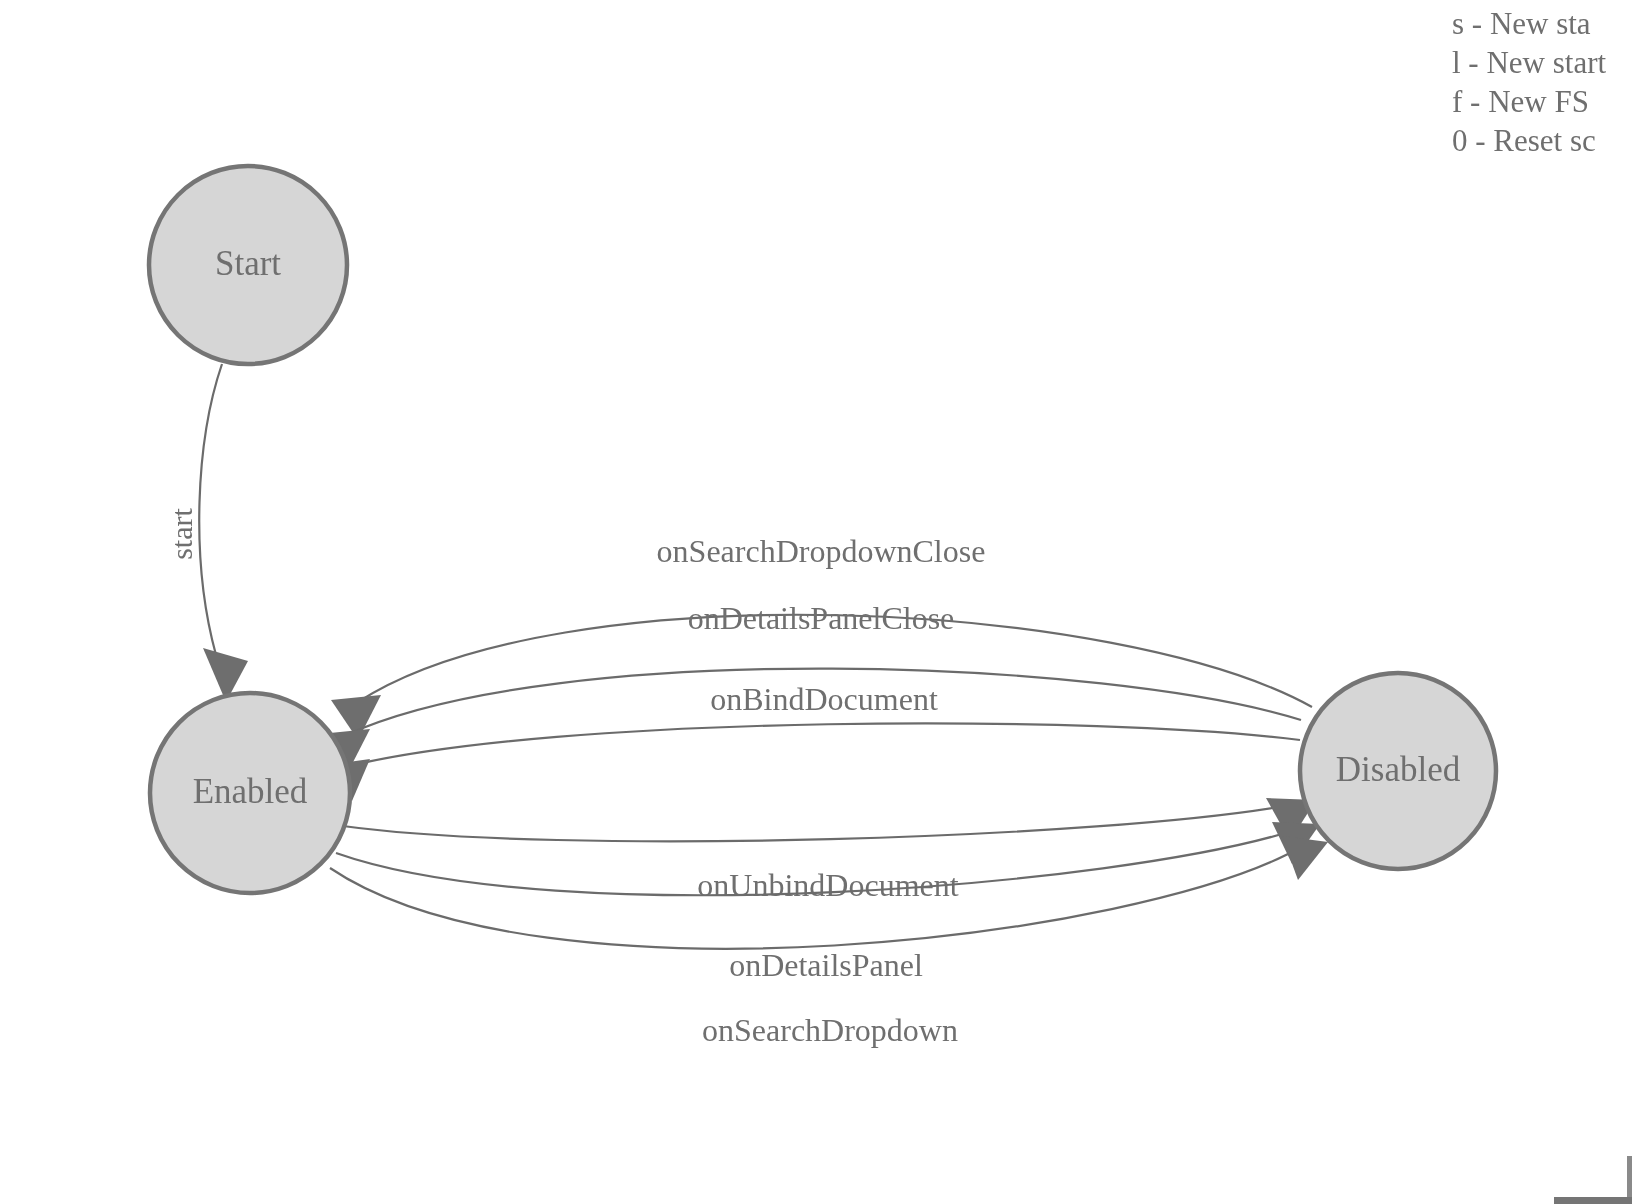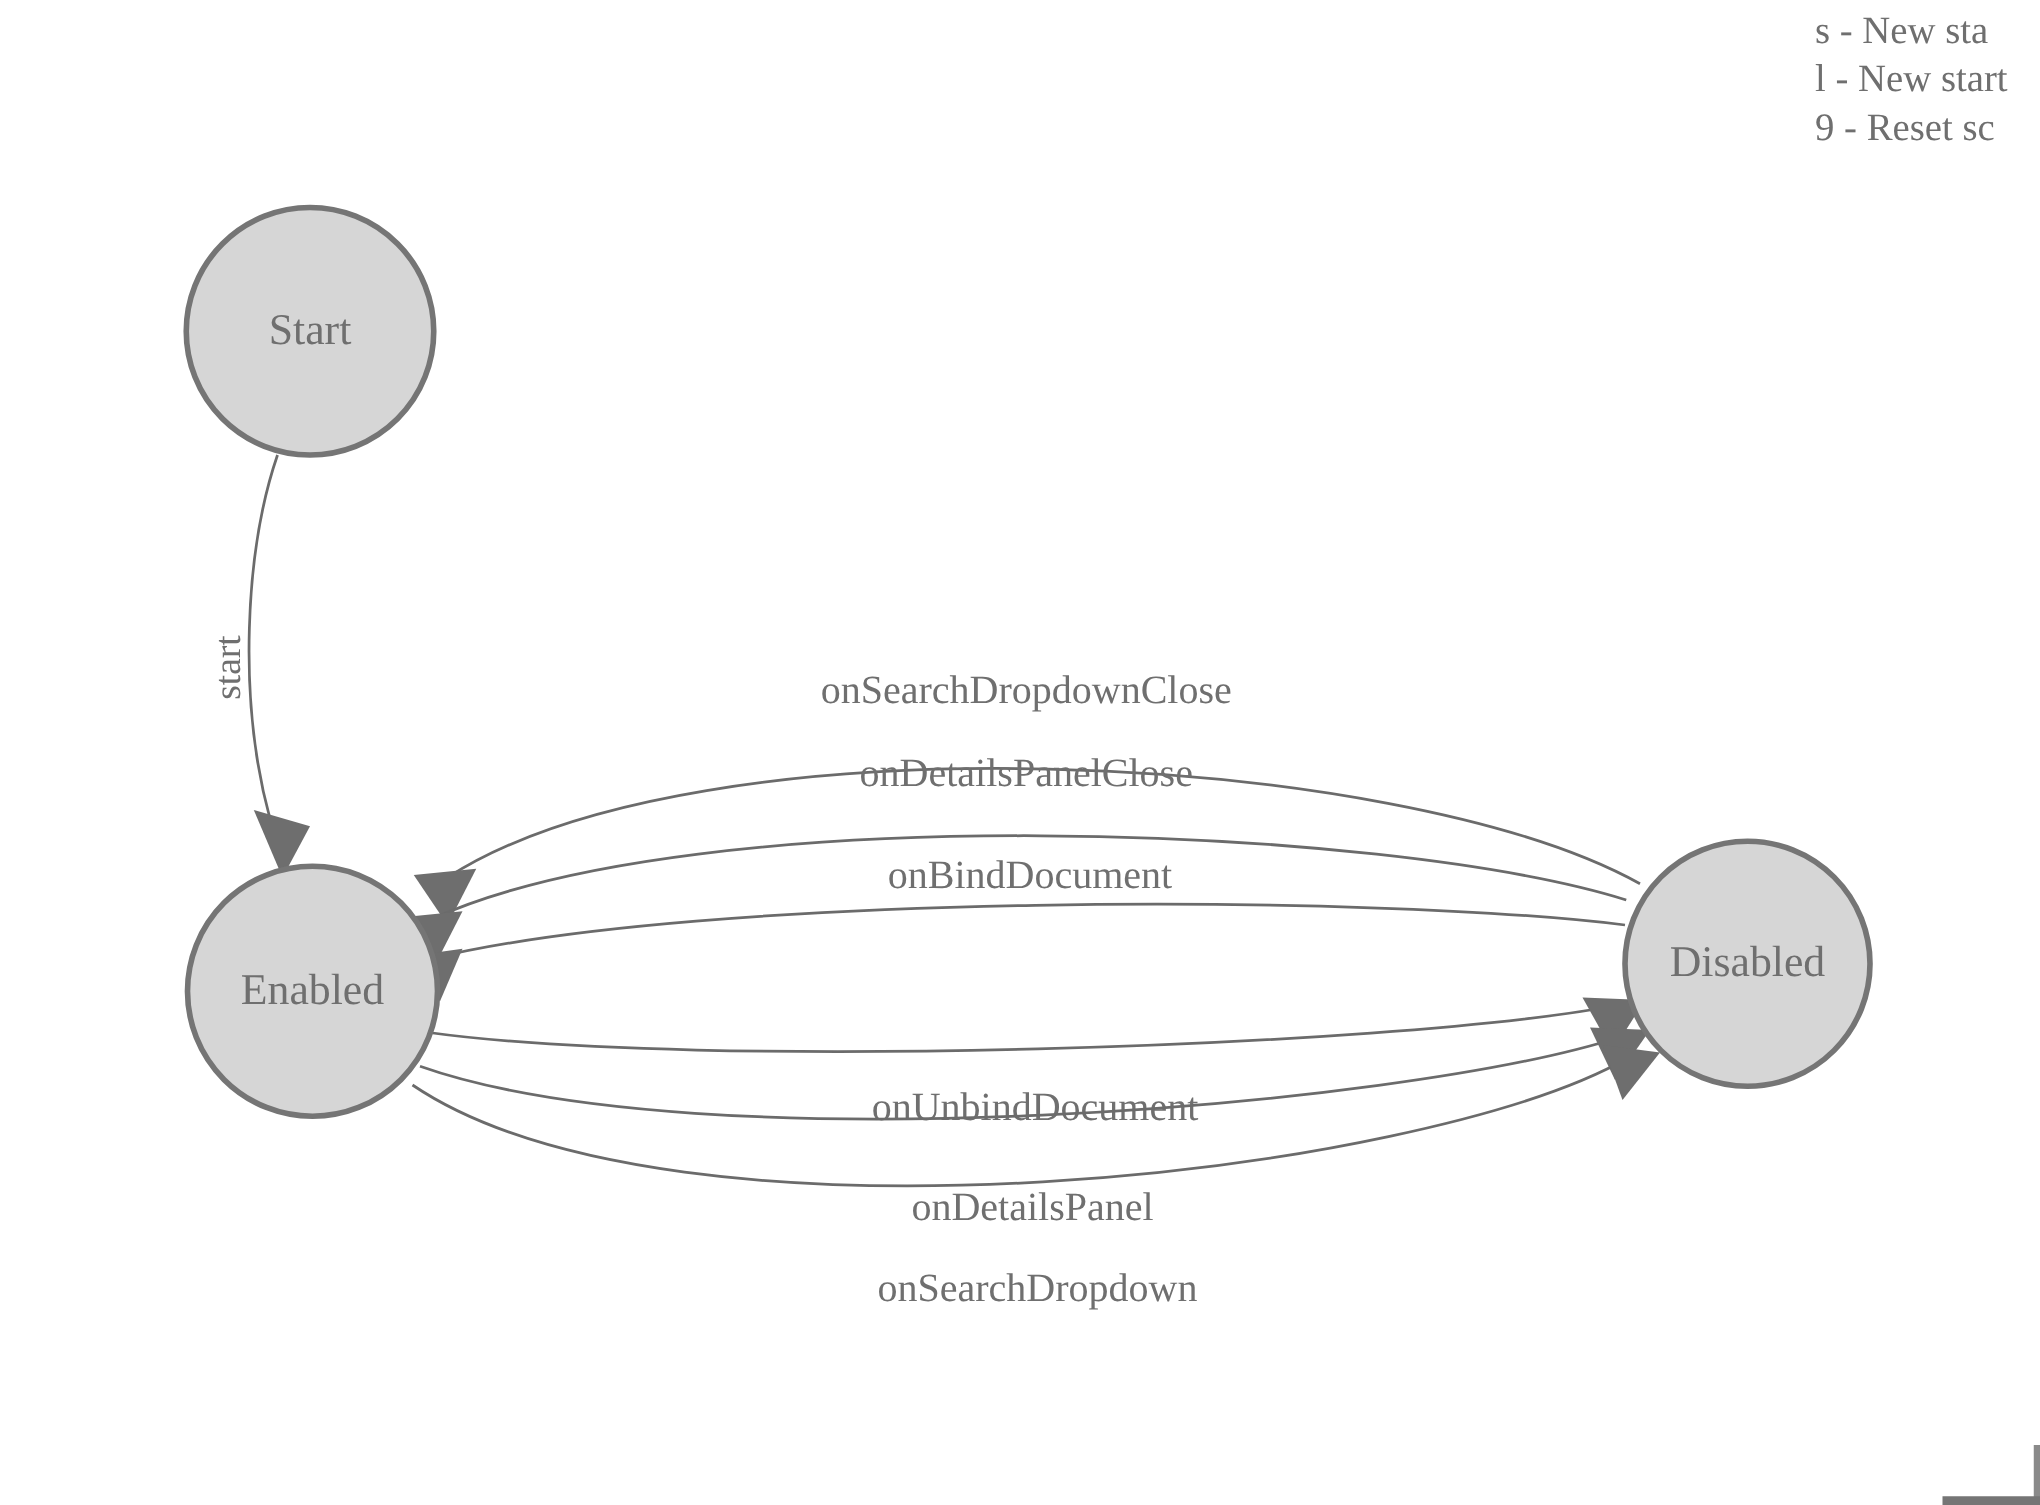"f - New FS" div.help-line { html: none -> <div>f - New FS</div> }
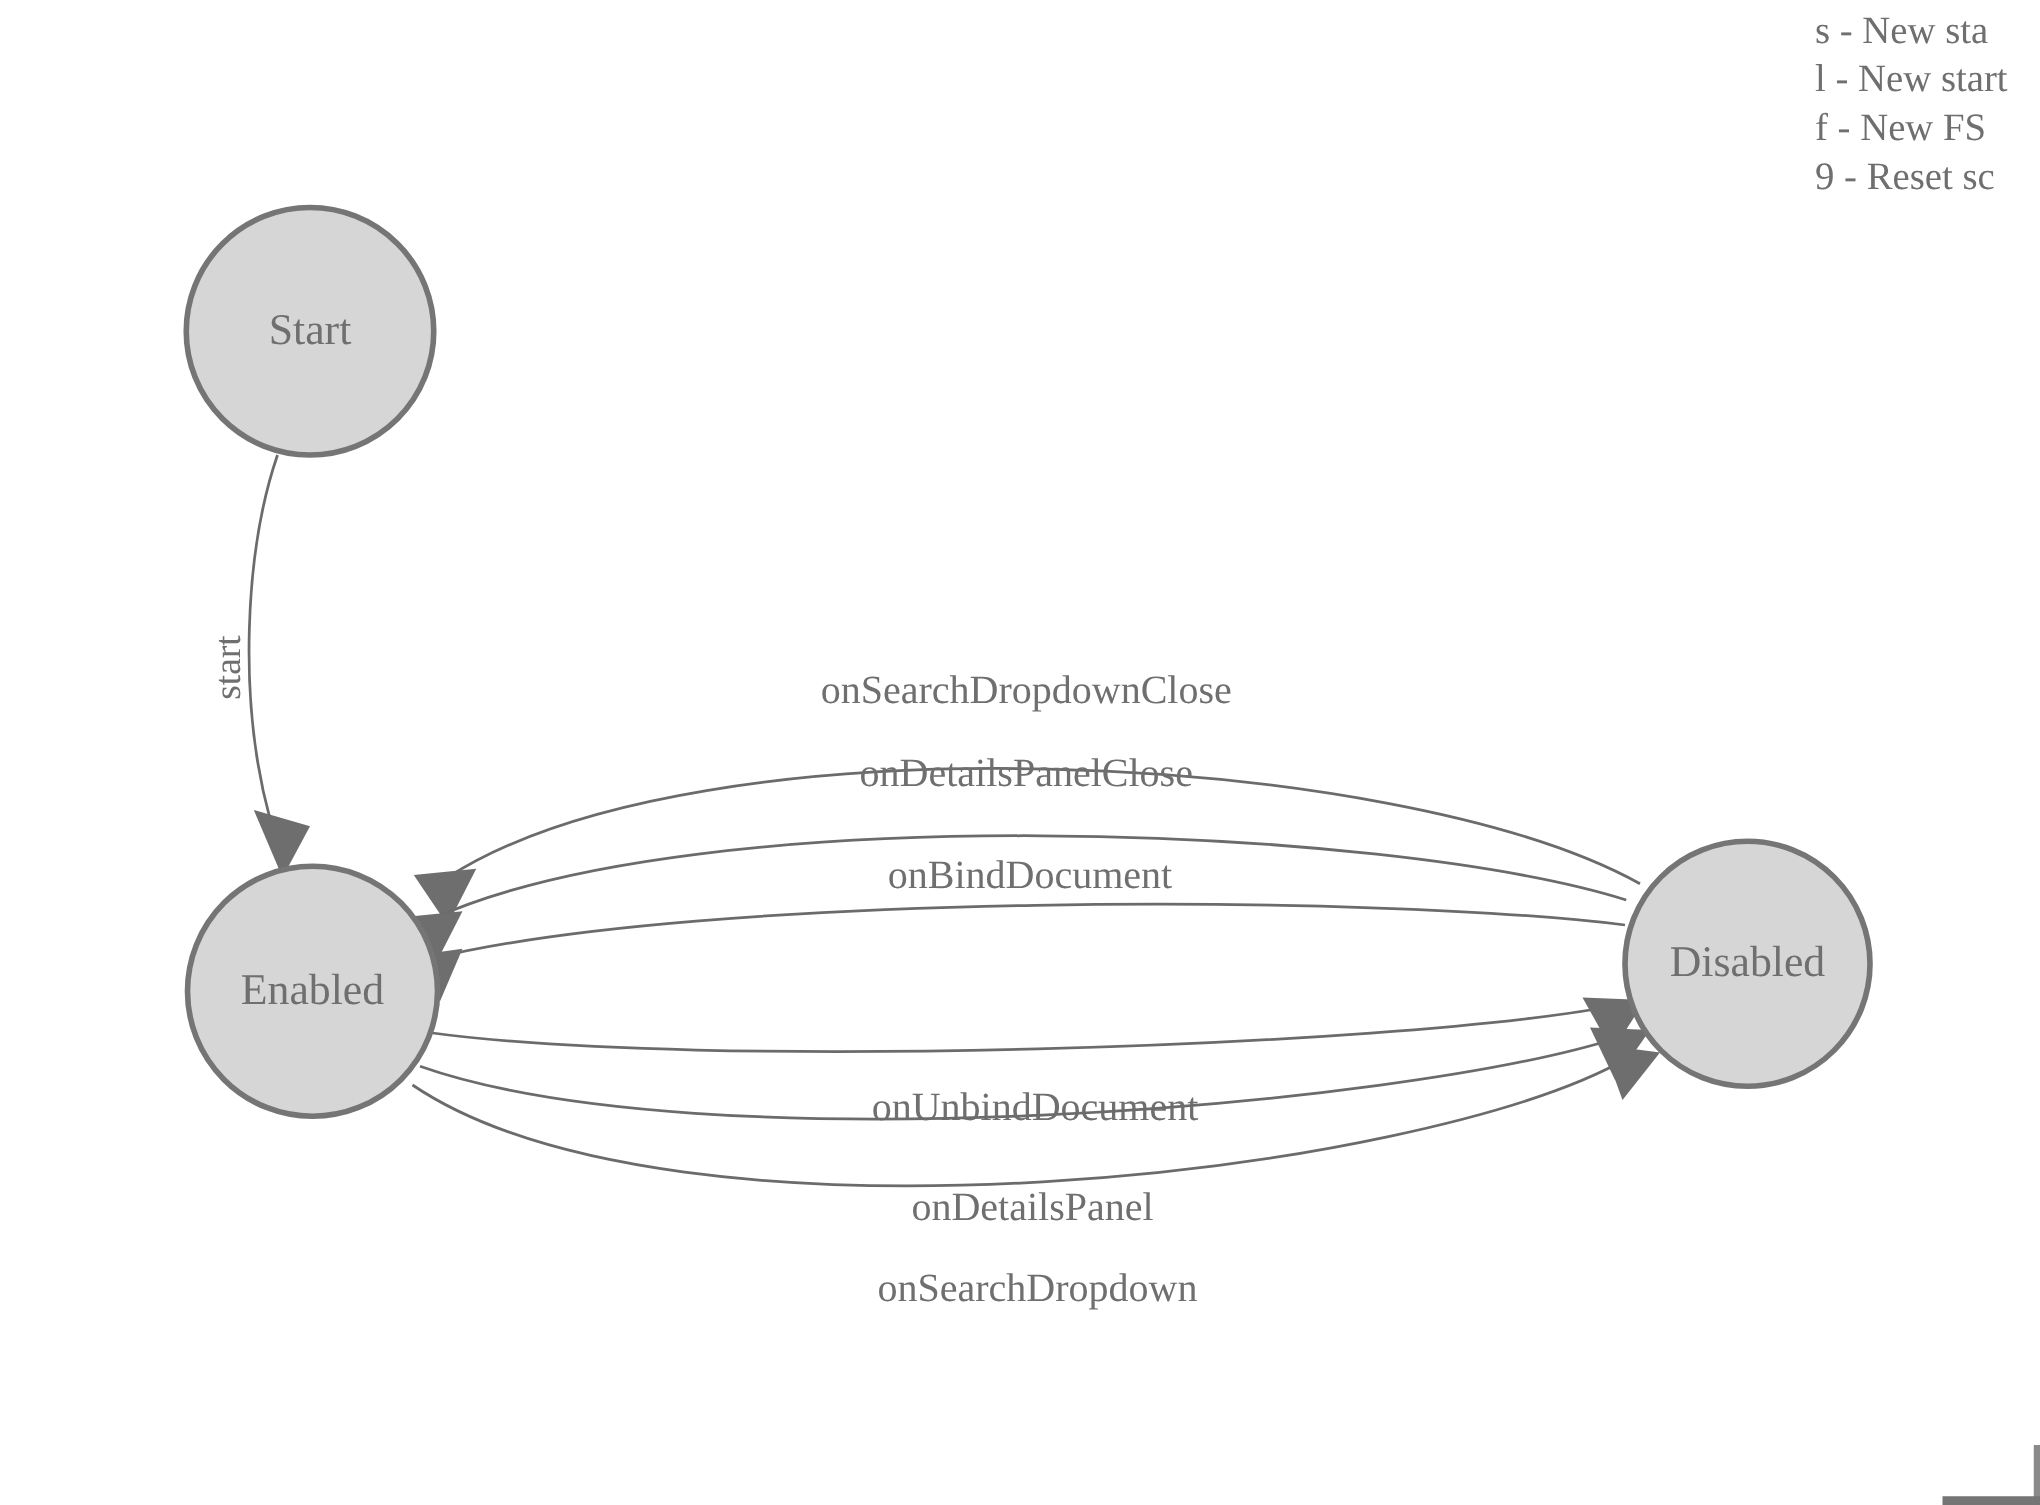"9 - Reset sc" div.help-line { text: 9 -> 0 }
